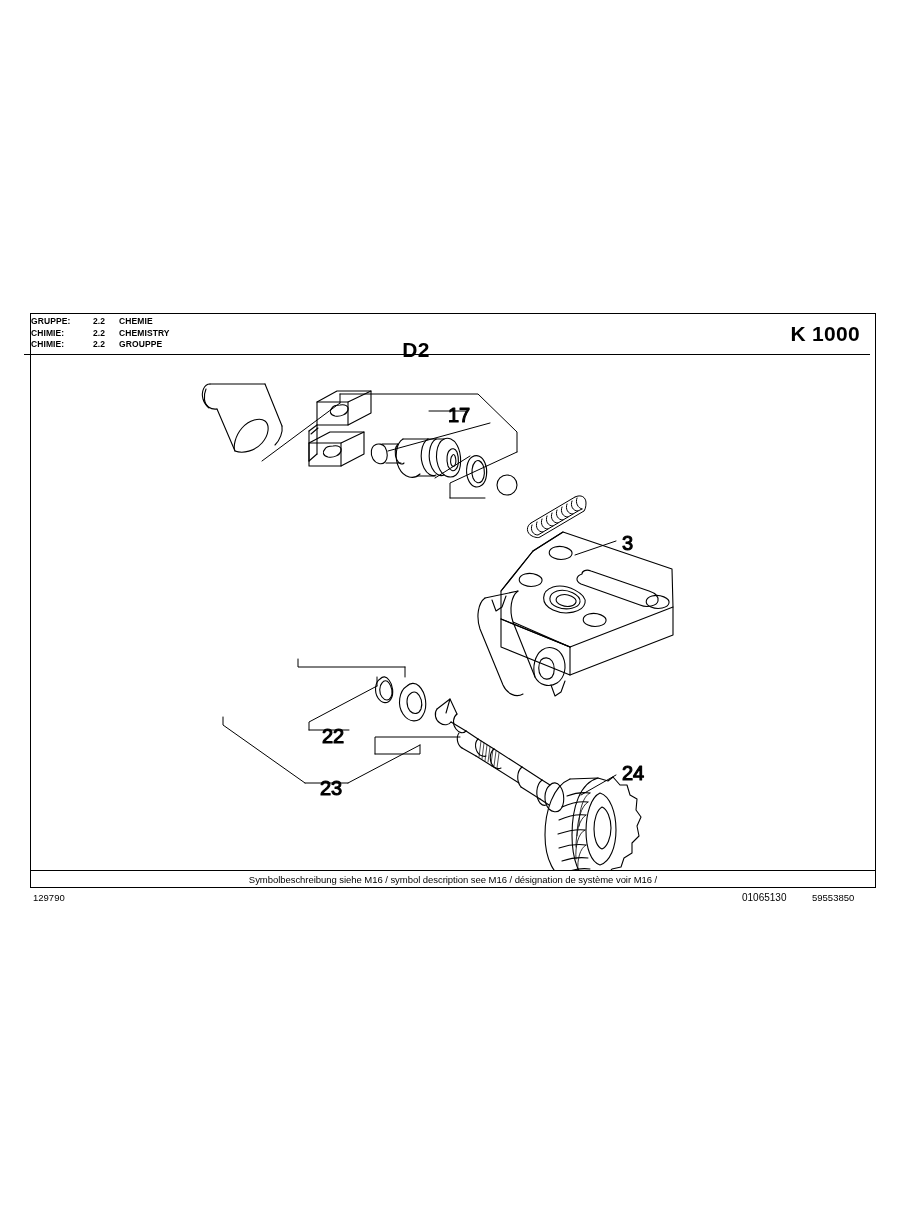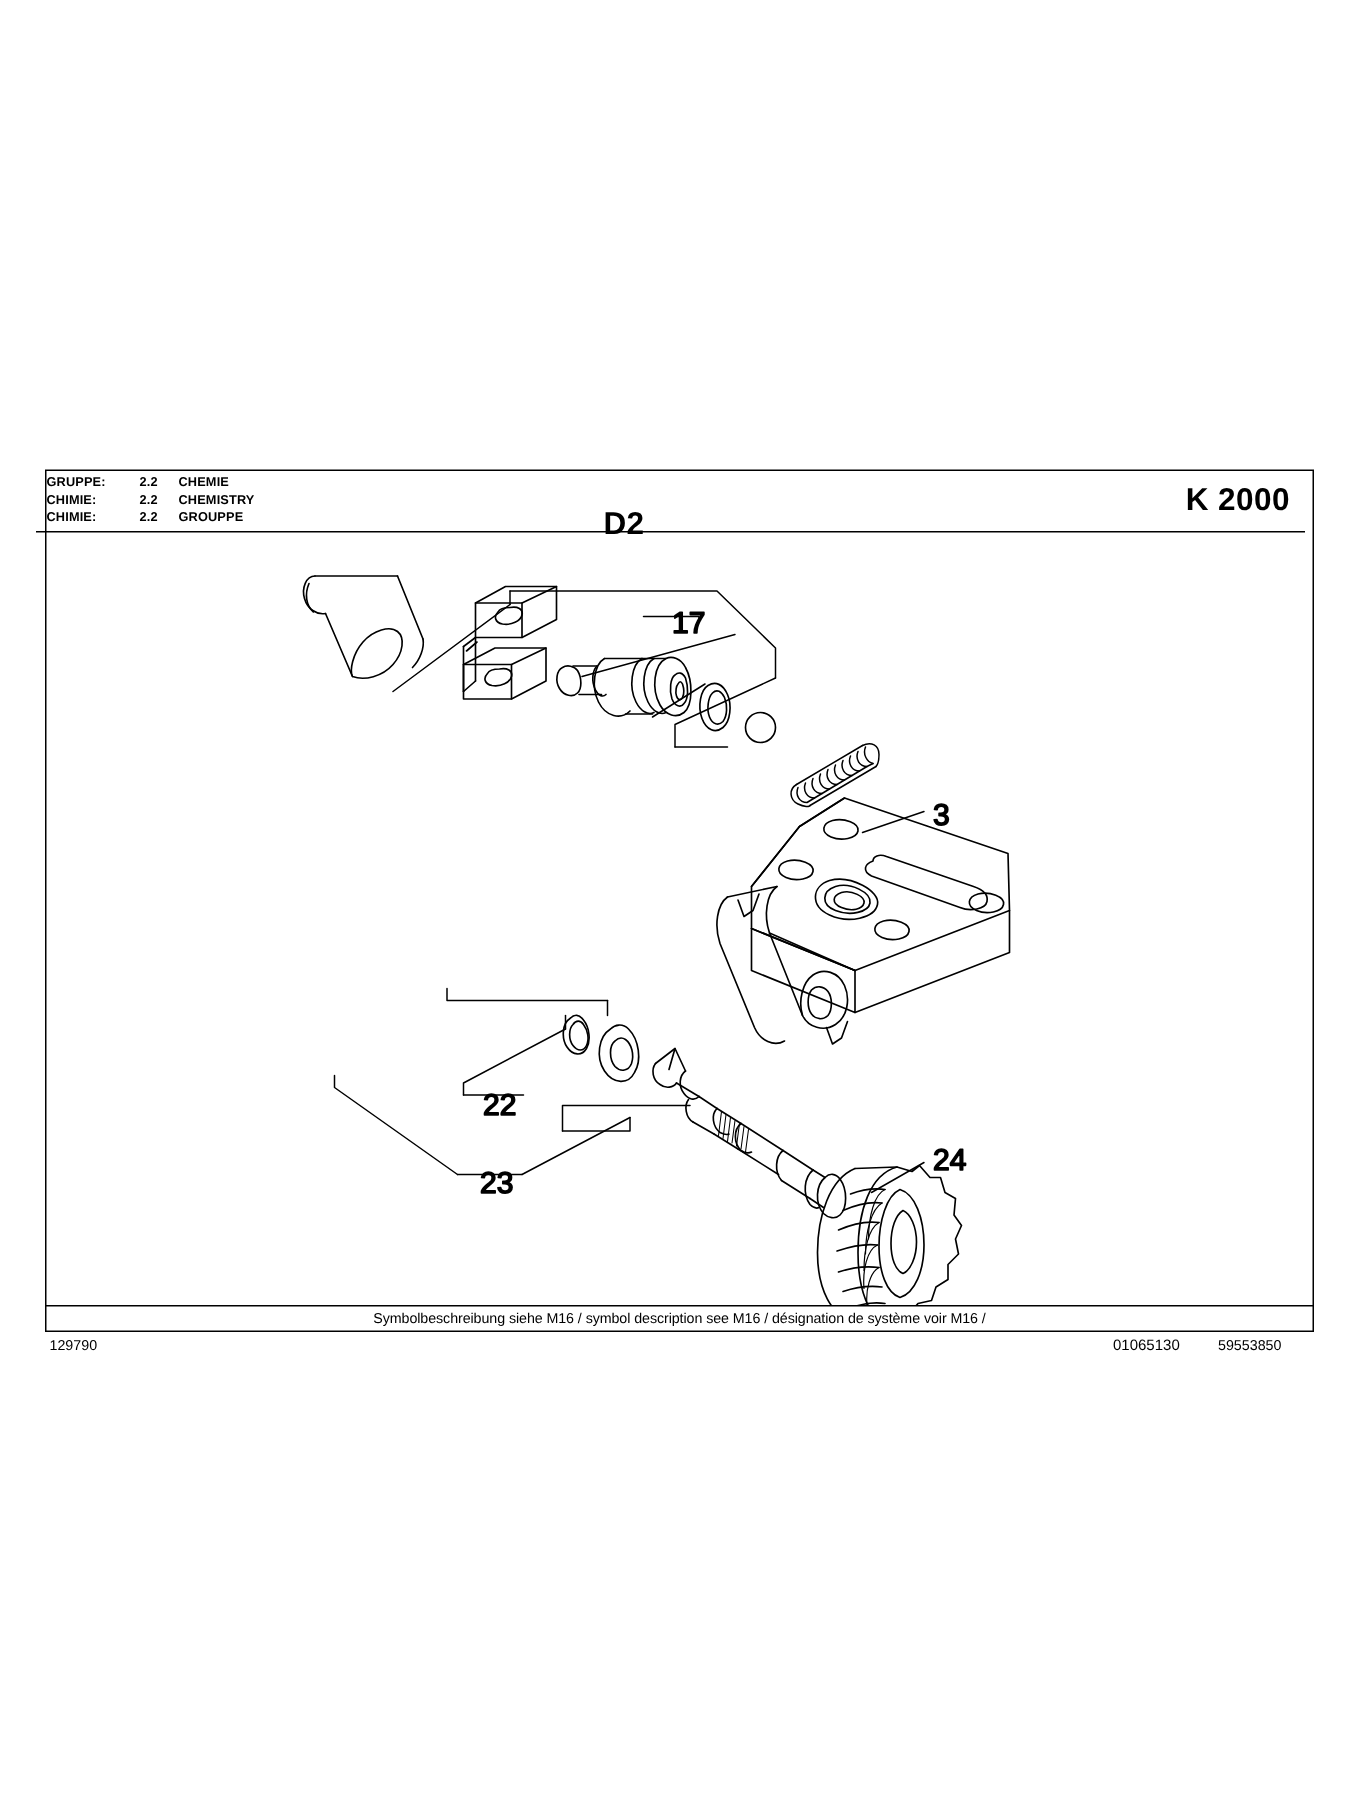"K 2000" div.model-title { text: 2000 -> 1000 }
